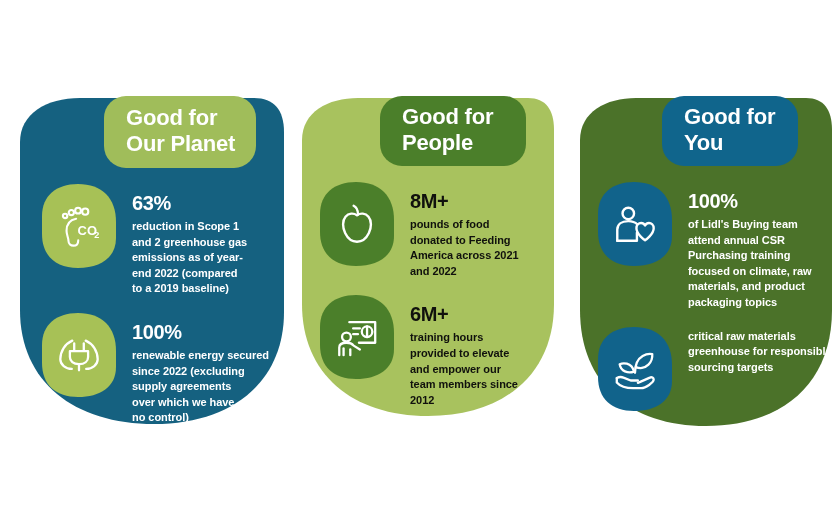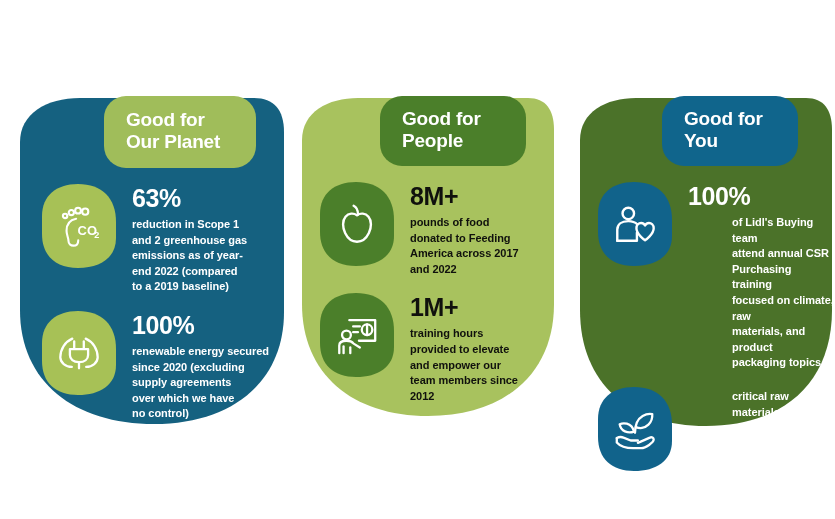"Good for" .tab-text { font-size: 19px -> 22px }
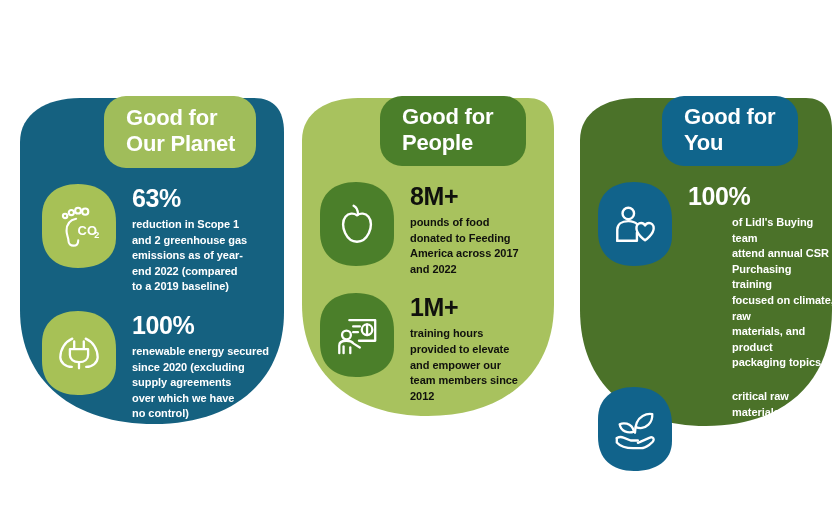"63%" .stat-num { font-size: 25px -> 20px; margin: 0 0 6px 0 -> 7px 0 6px 0 }
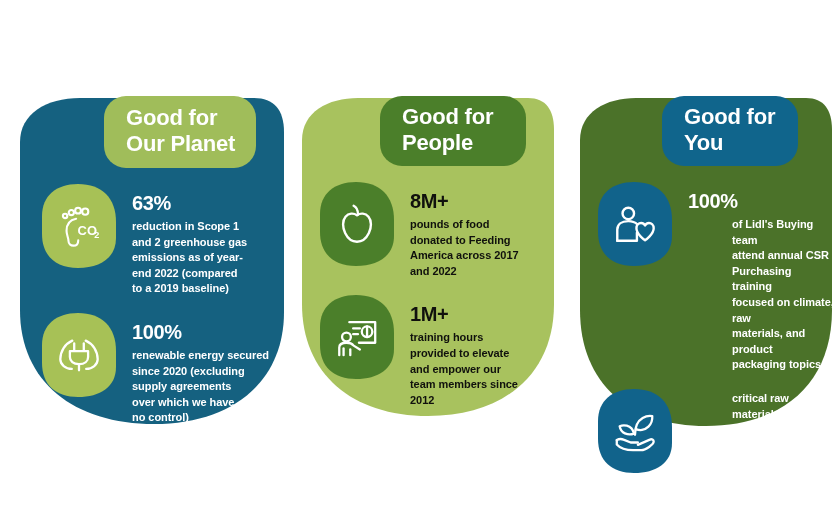"pounds of food" div.stat-desc { text: 2017 -> 2021 }
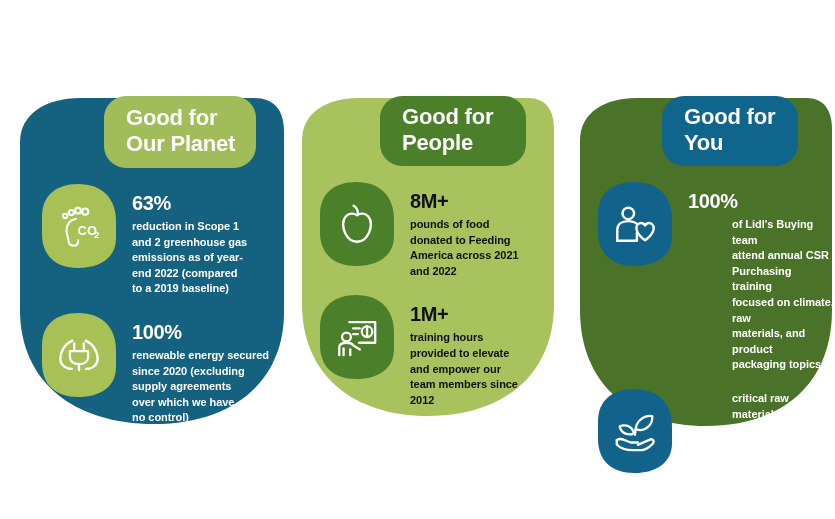"of Lidl's Buying team" #panel-3 .stat-desc { margin-left: 44px -> none }
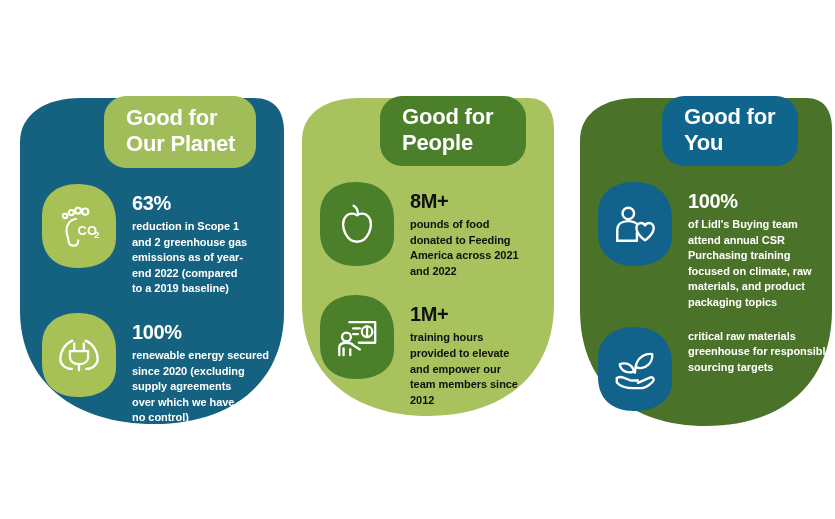"1M+" div.stat-num { text: 1M+ -> 6M+ }
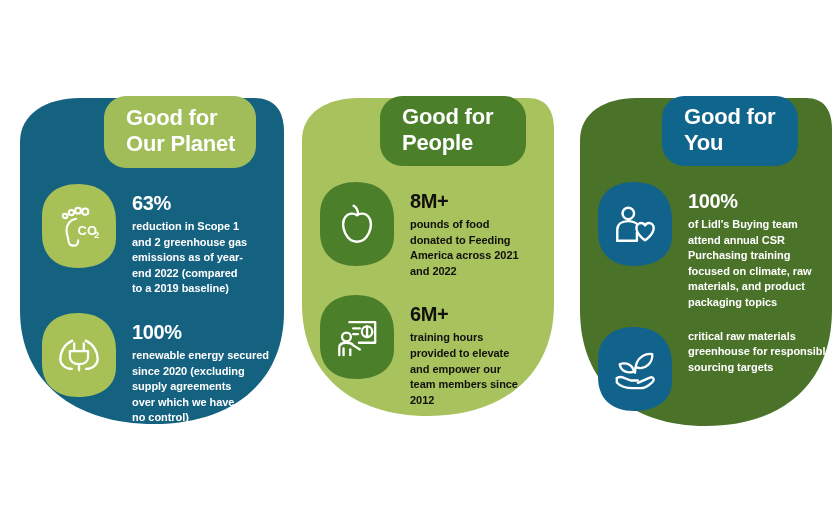"renewable energy secured" div.stat-desc { text: 2020 -> 2022 }
